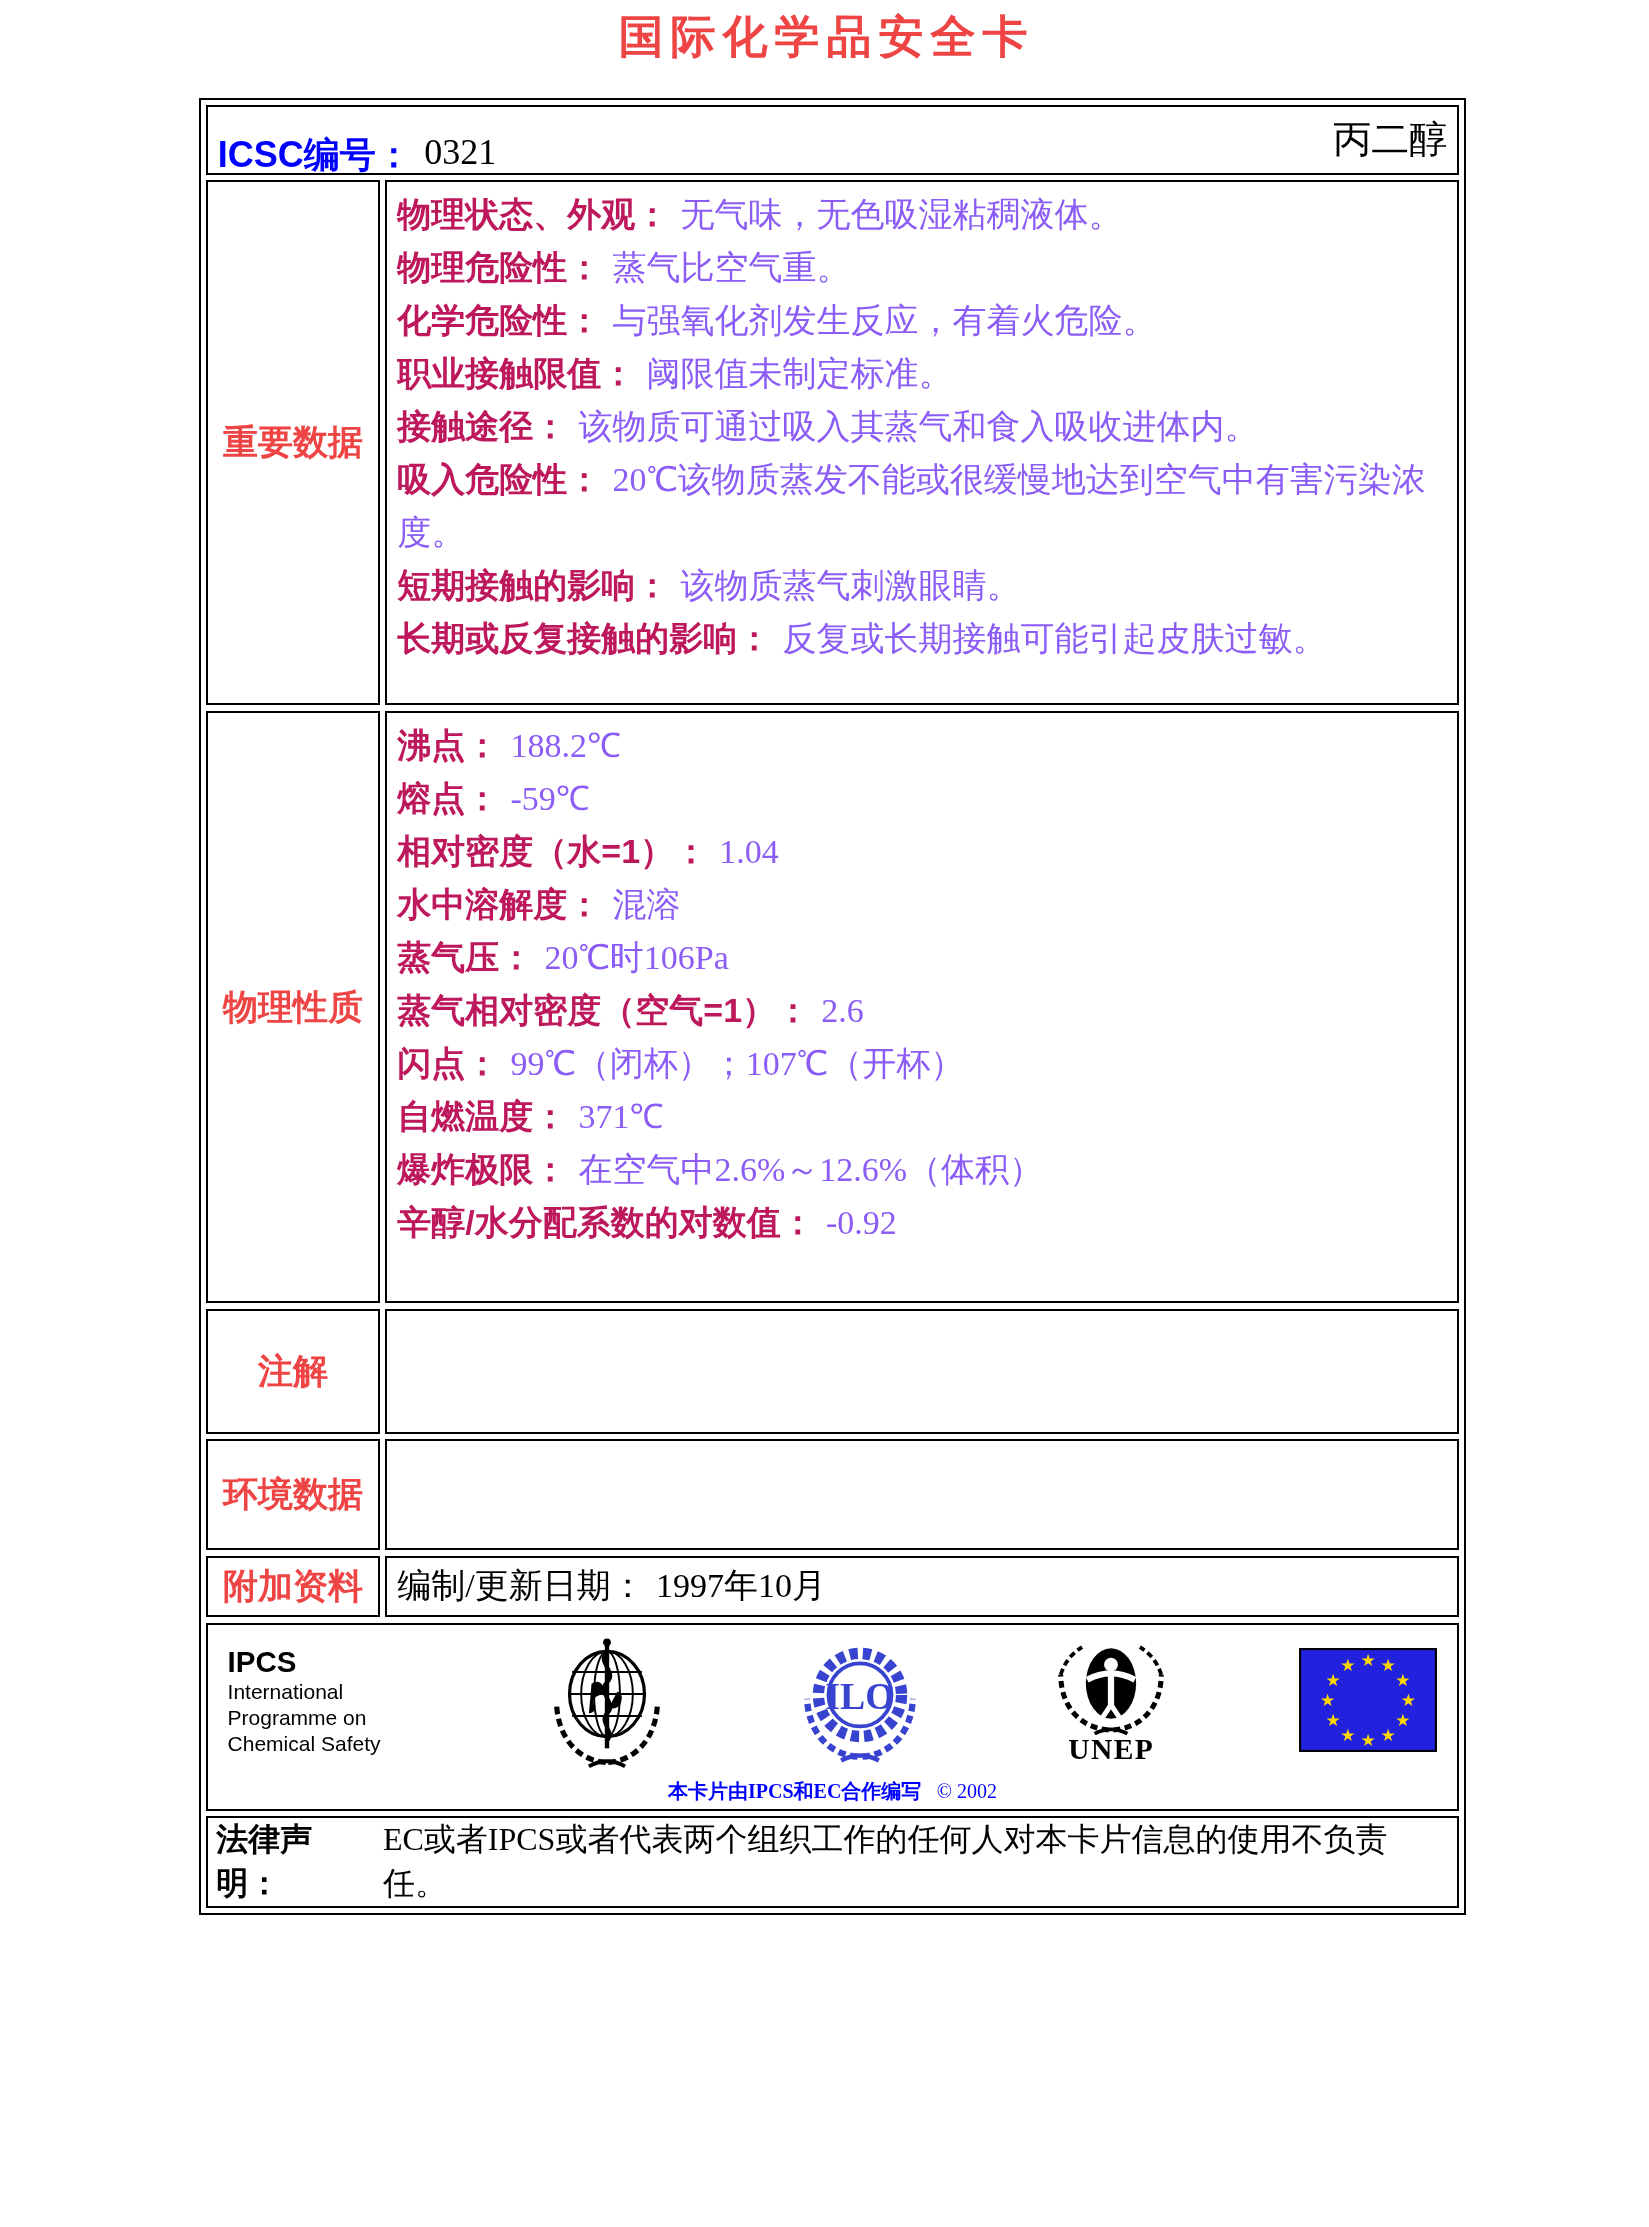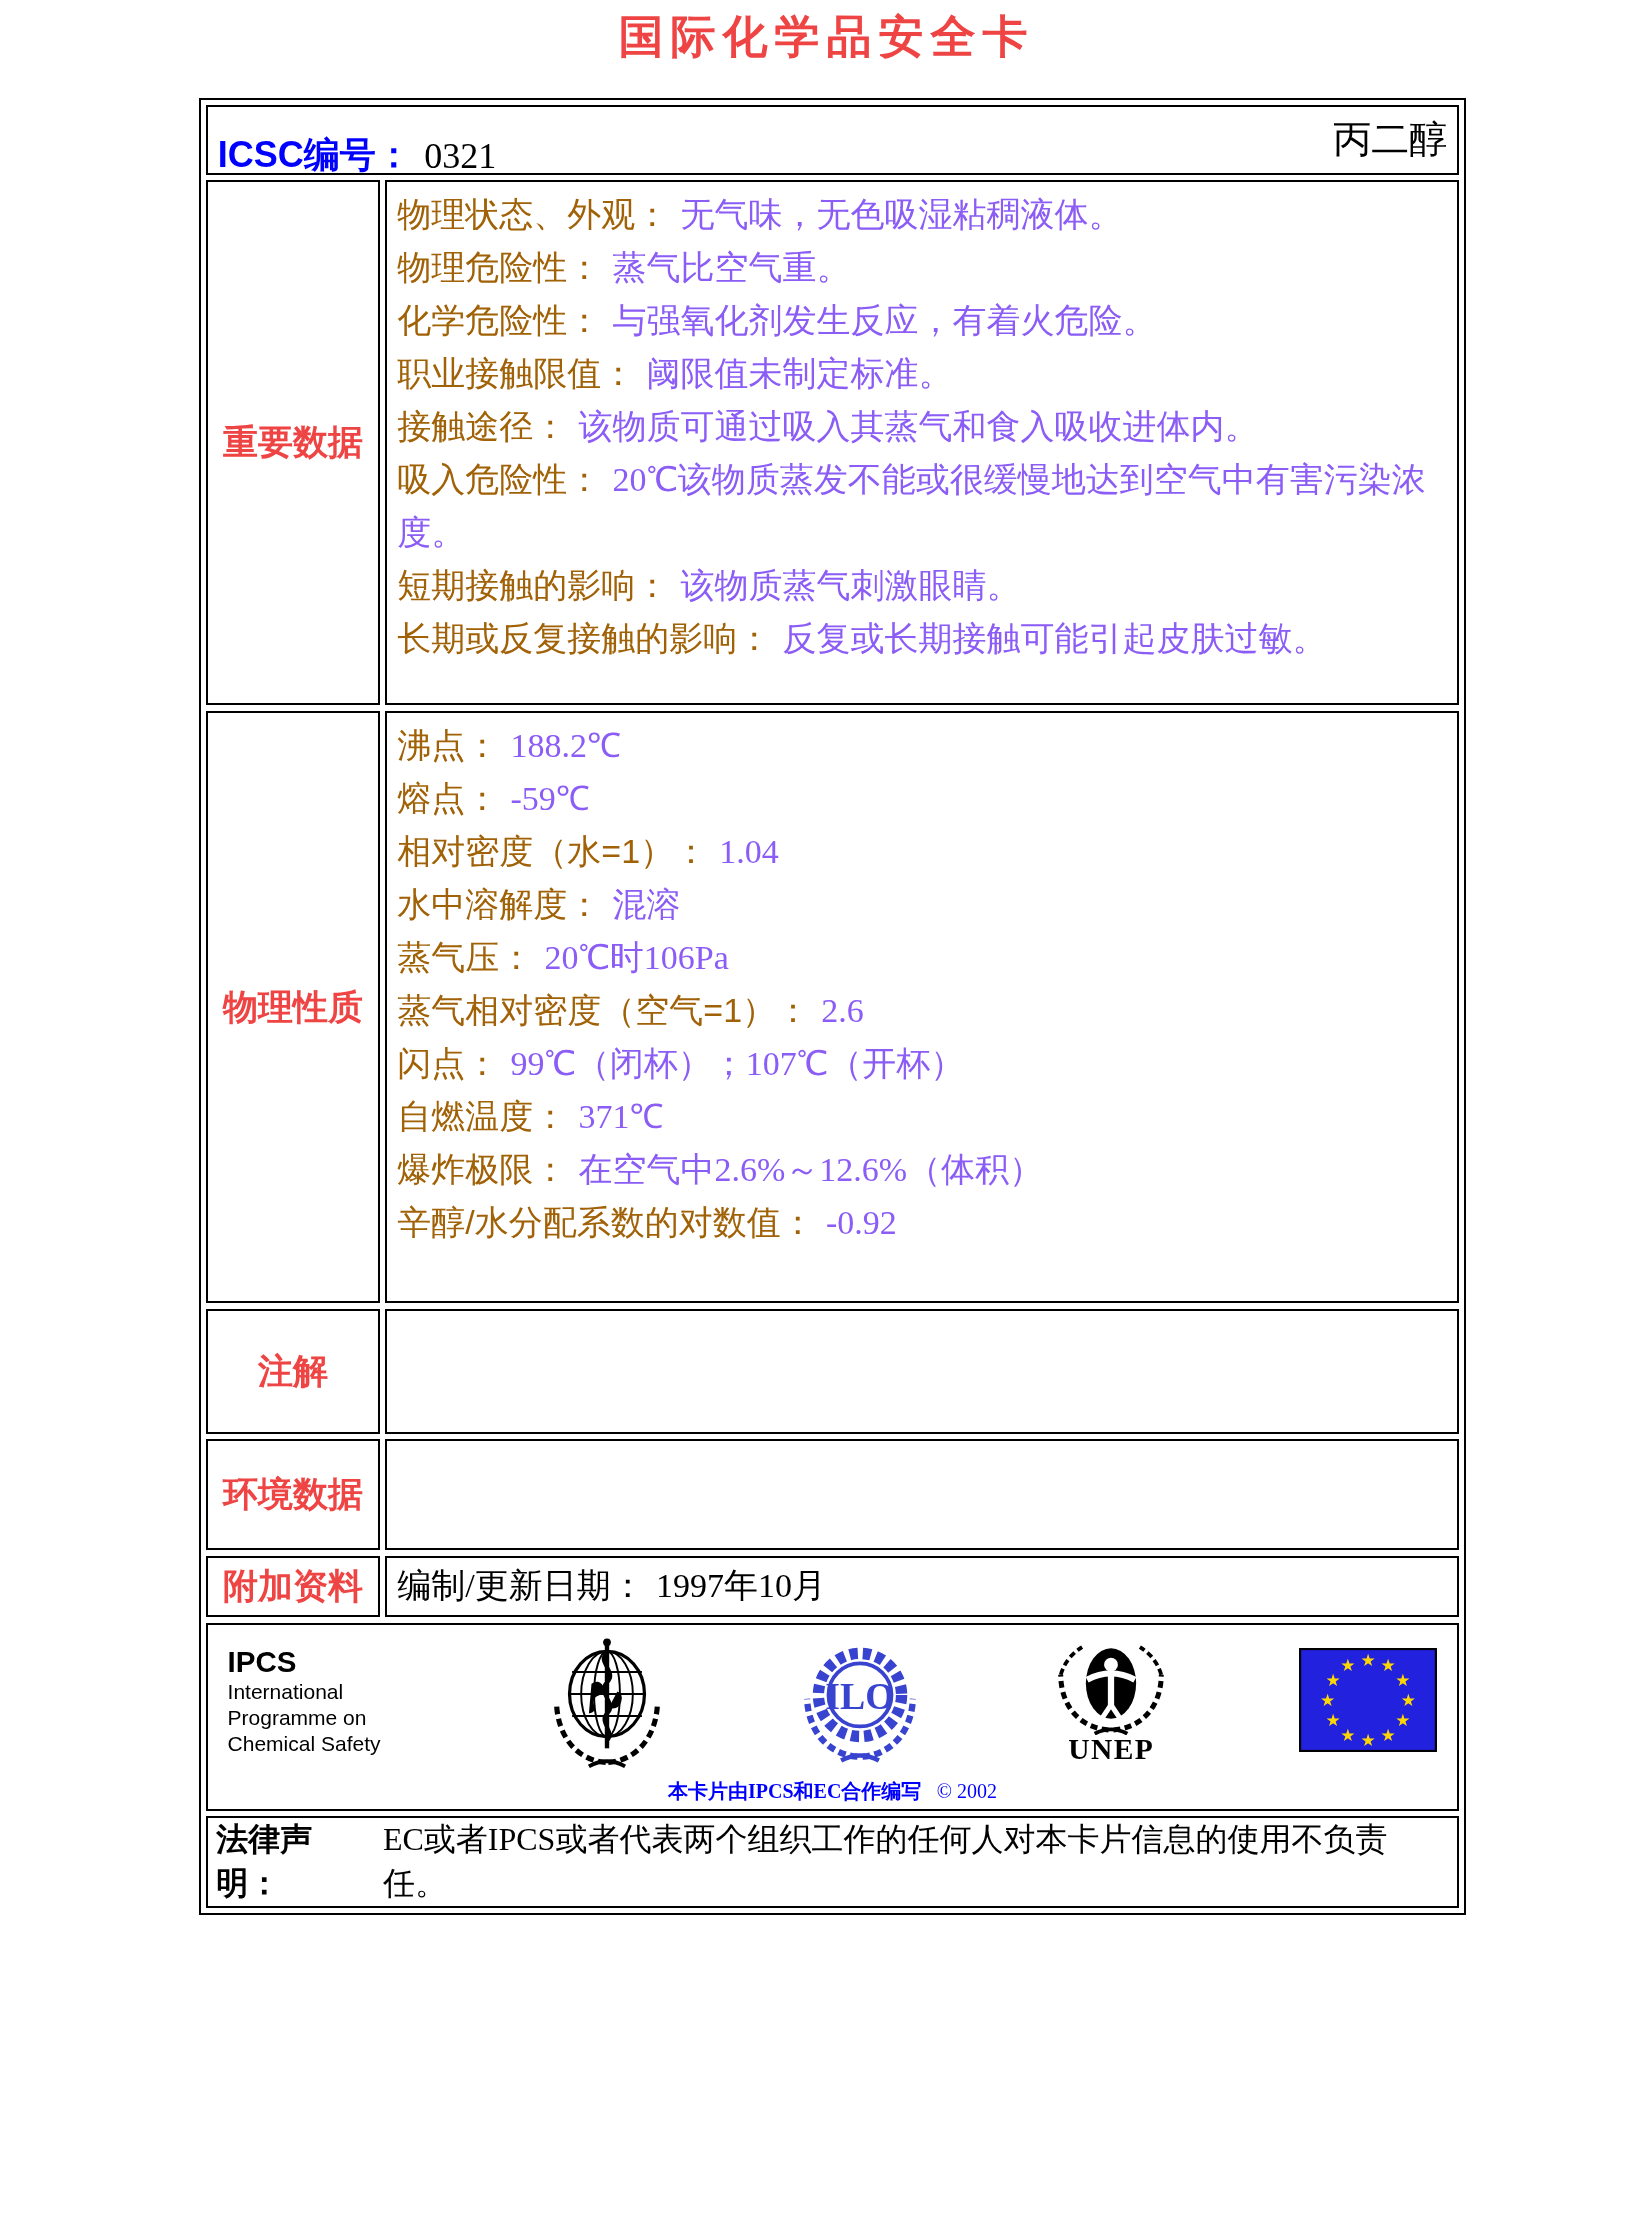"ICSC编号：" .header-left { align-items: center -> flex-start }
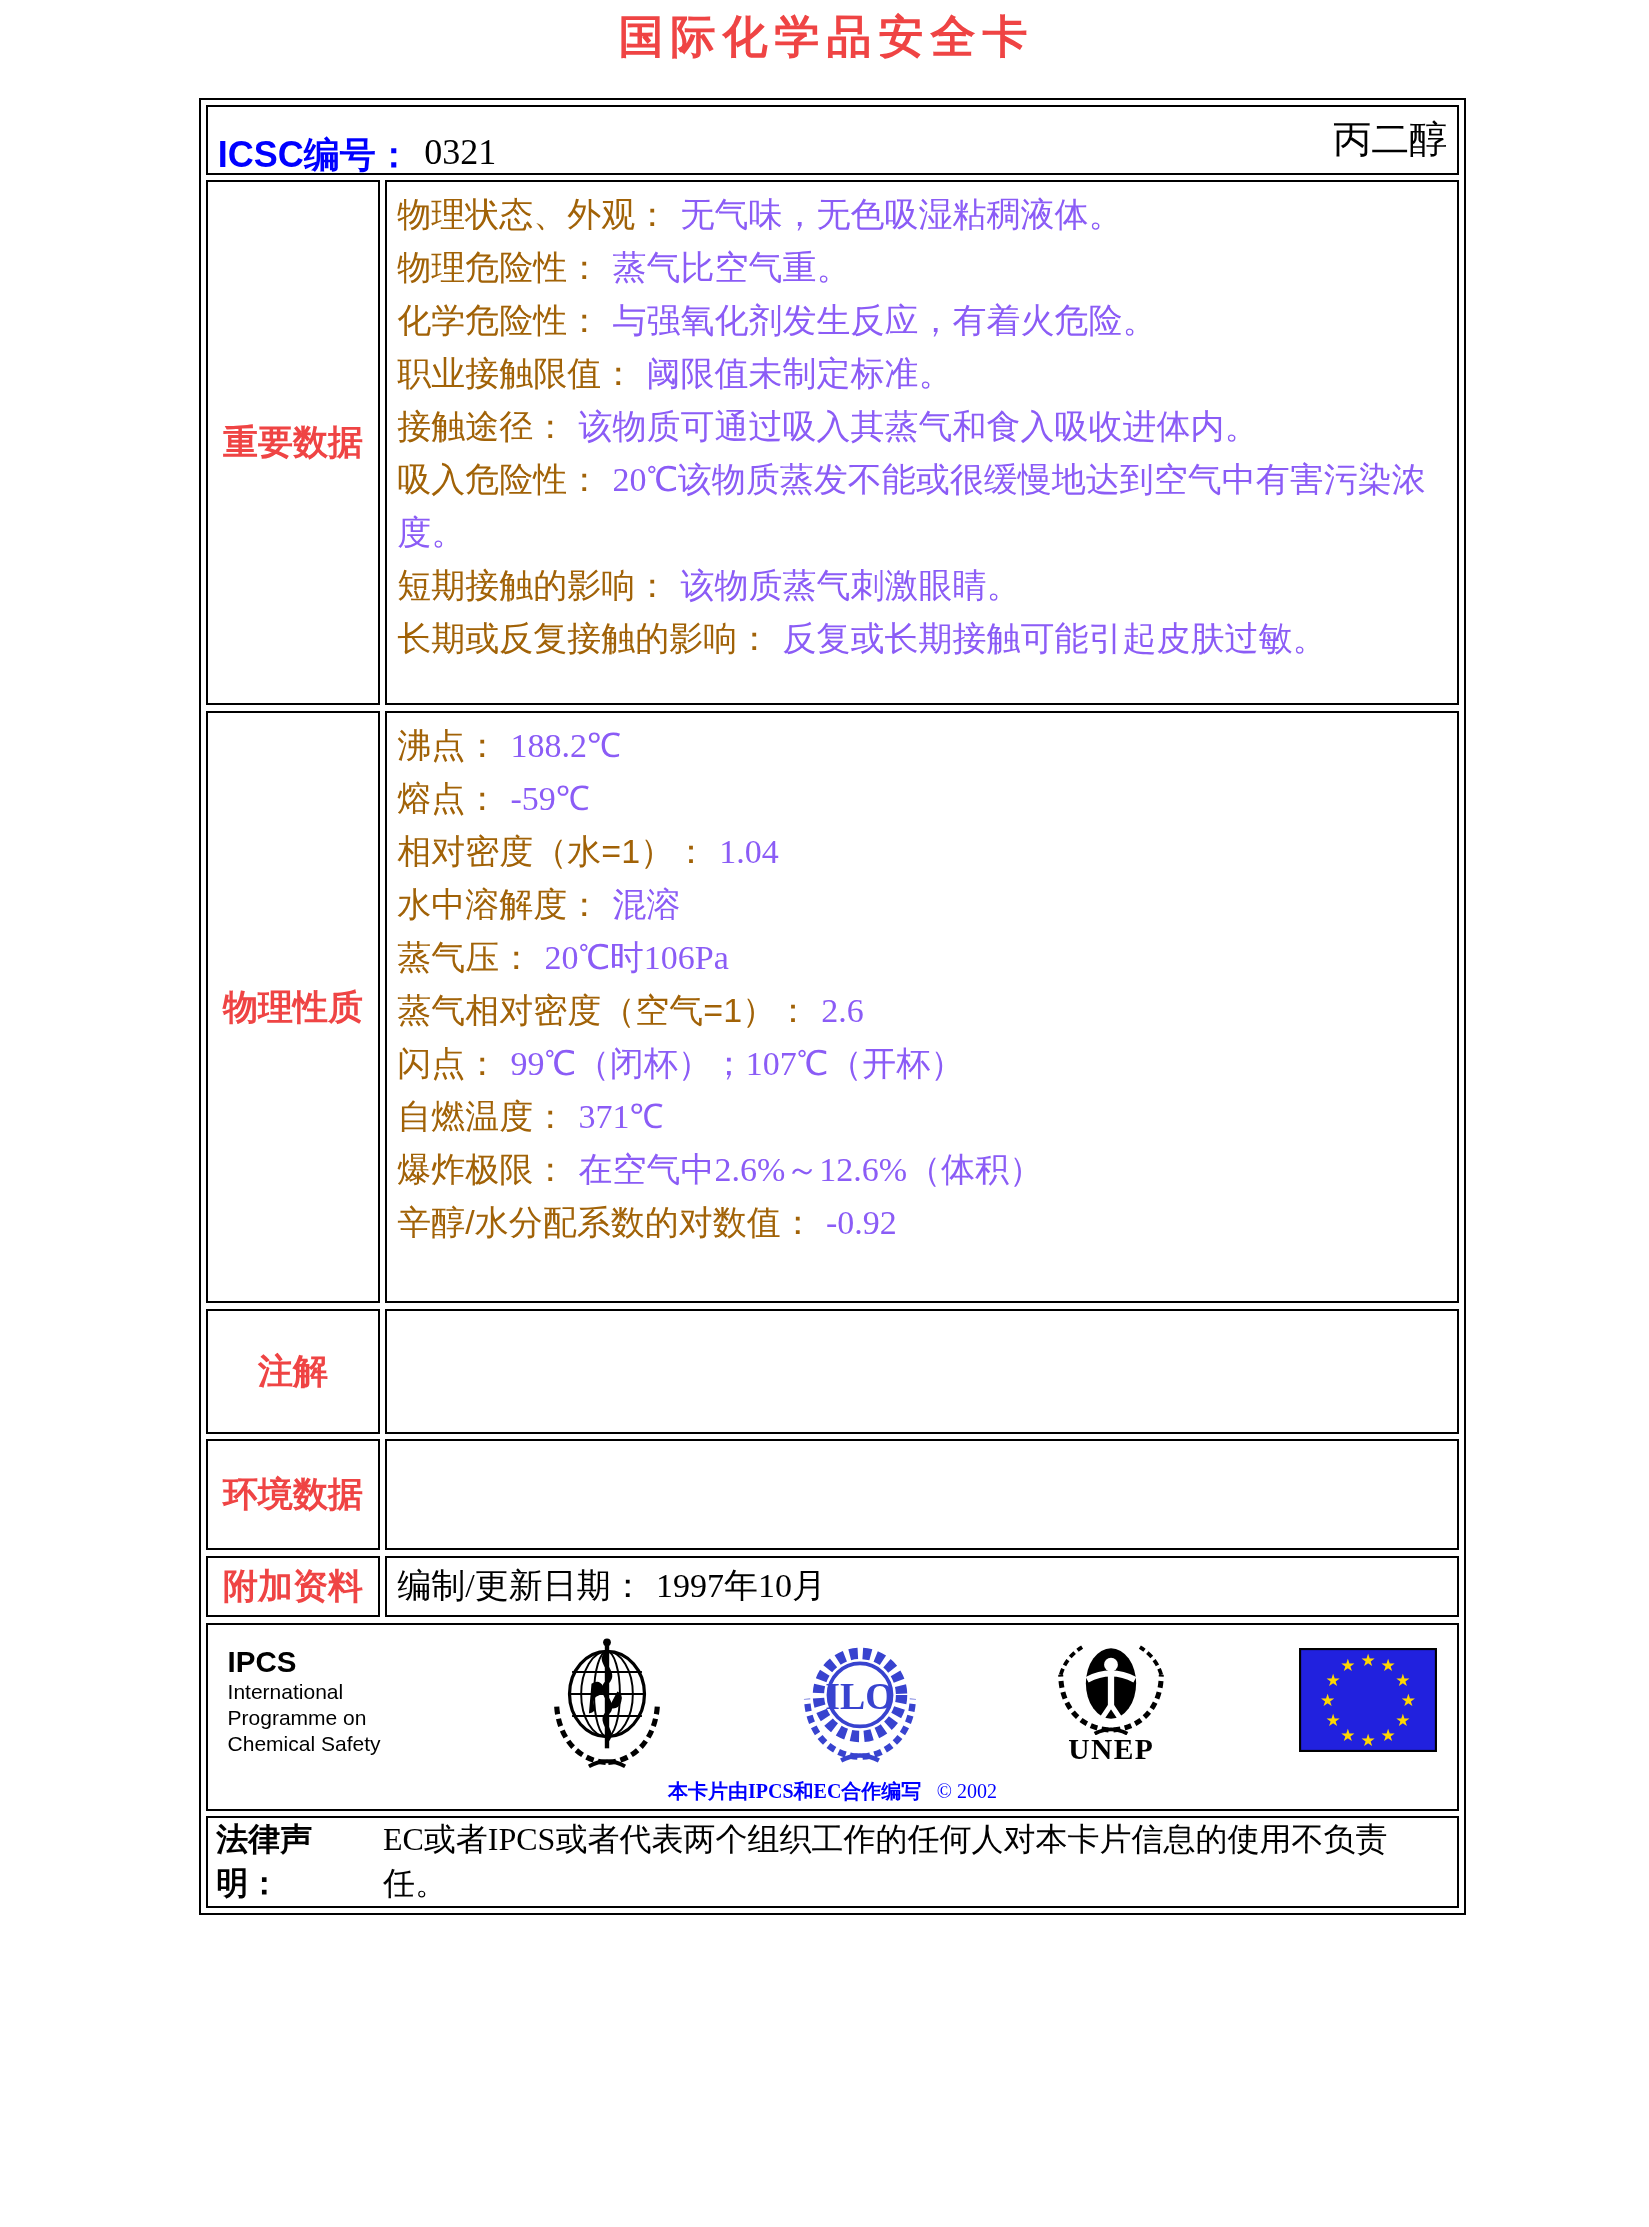"物理状态、外观：" .lbl { color: #a16207 -> #be185d; font-weight: normal -> bold }
